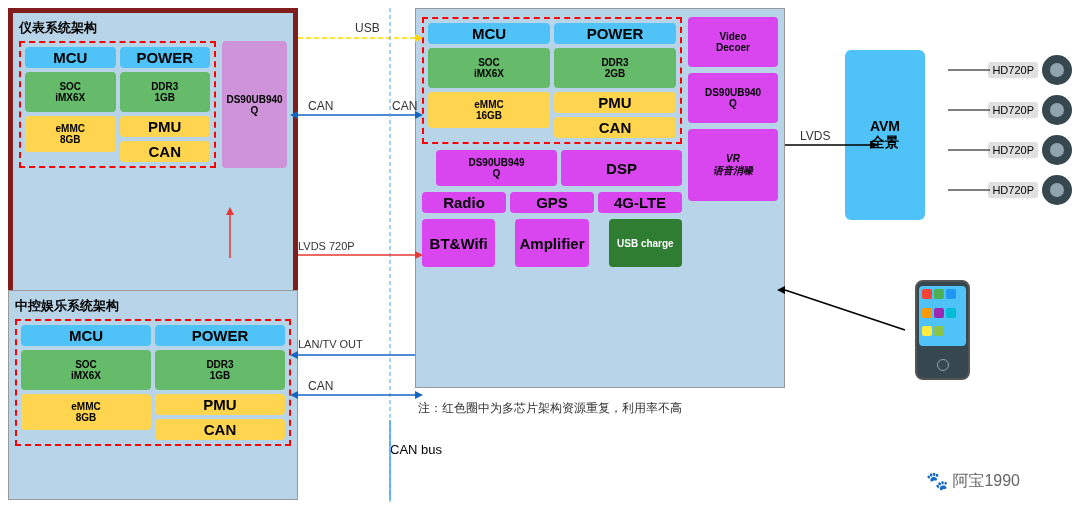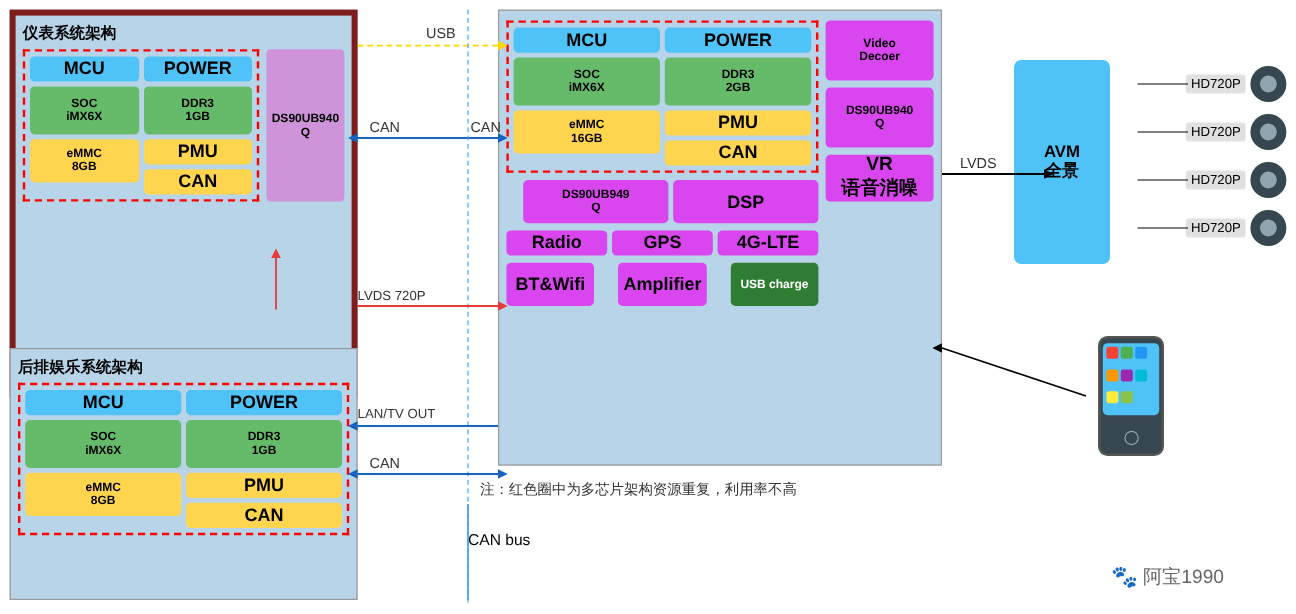"VR" div.chip { font-size: 16px -> 10px; font-style: none -> italic; height: 39px -> 72px }
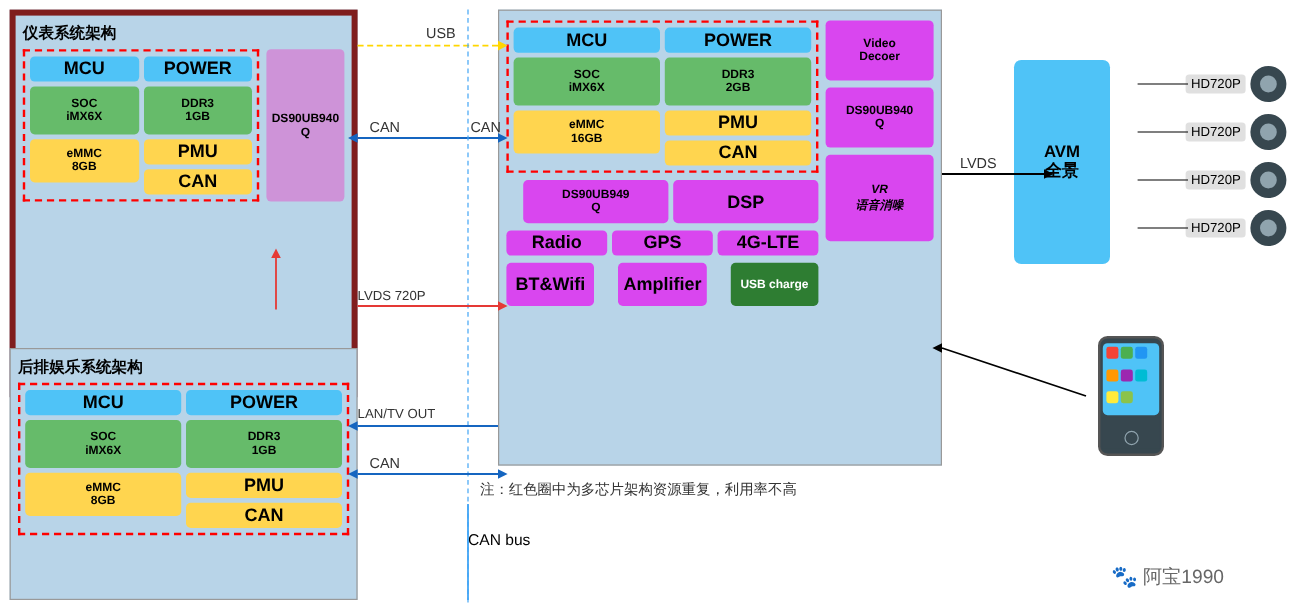"USB charge" div.chip { height: 36px -> 48px }
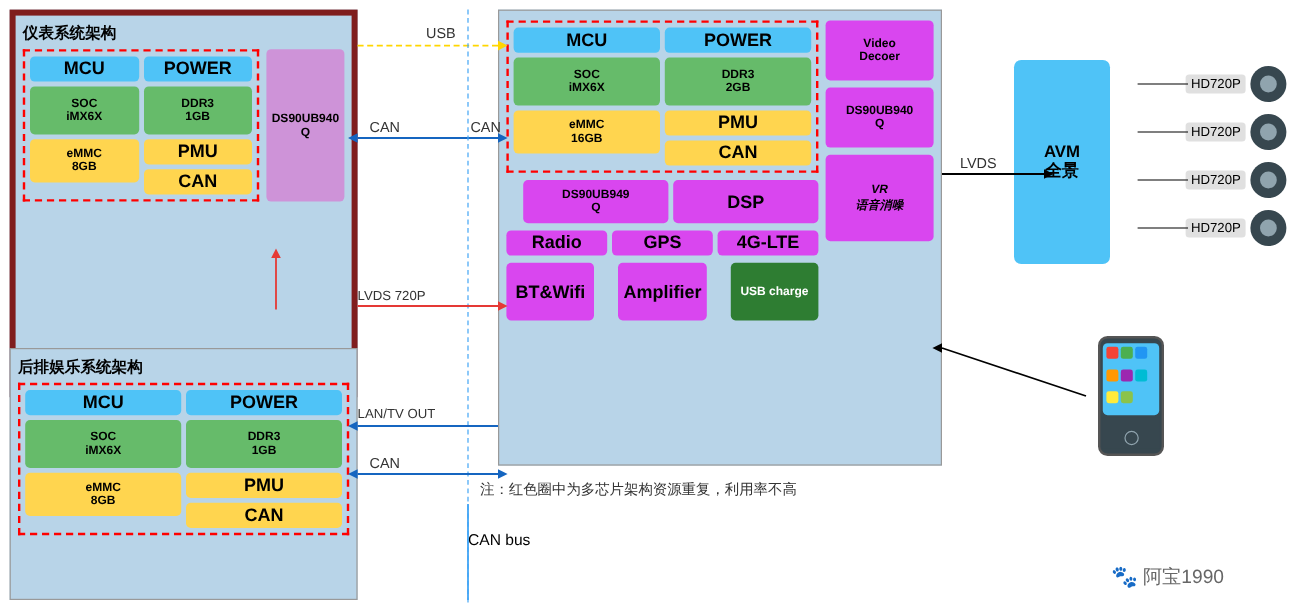"后排娱乐系统架构" div.section-title { text: 后排 -> 中控 }
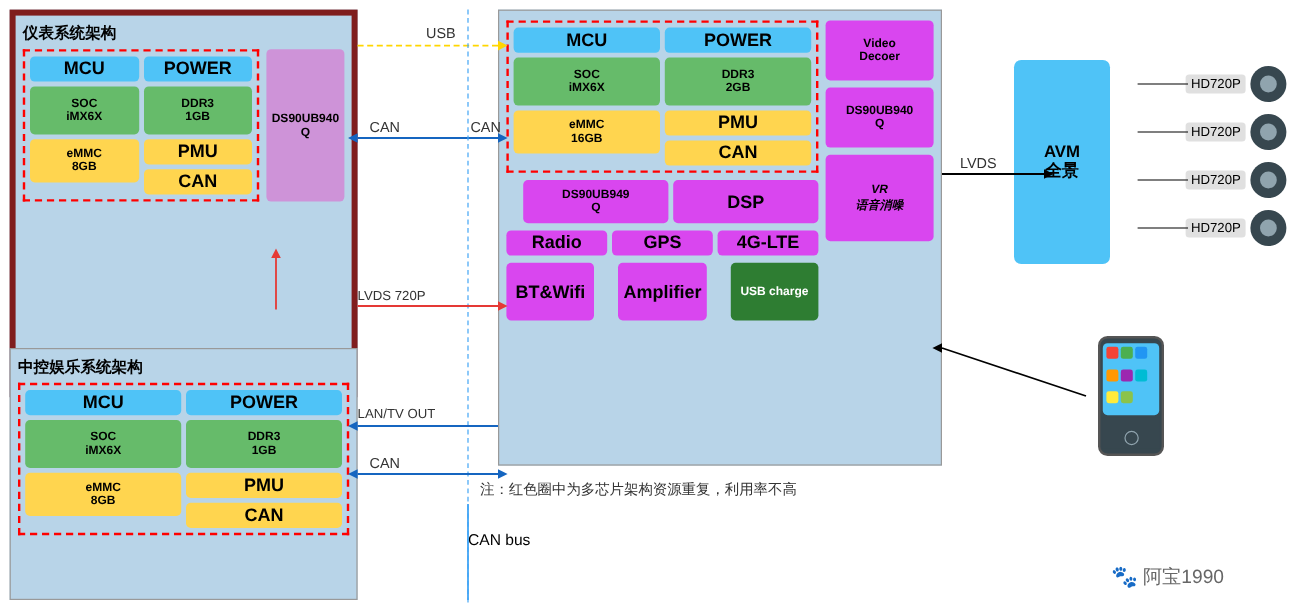"注：红色圈中为多芯片架构资源重复，利用率不高" .note-text { left: 400px -> 418px }
